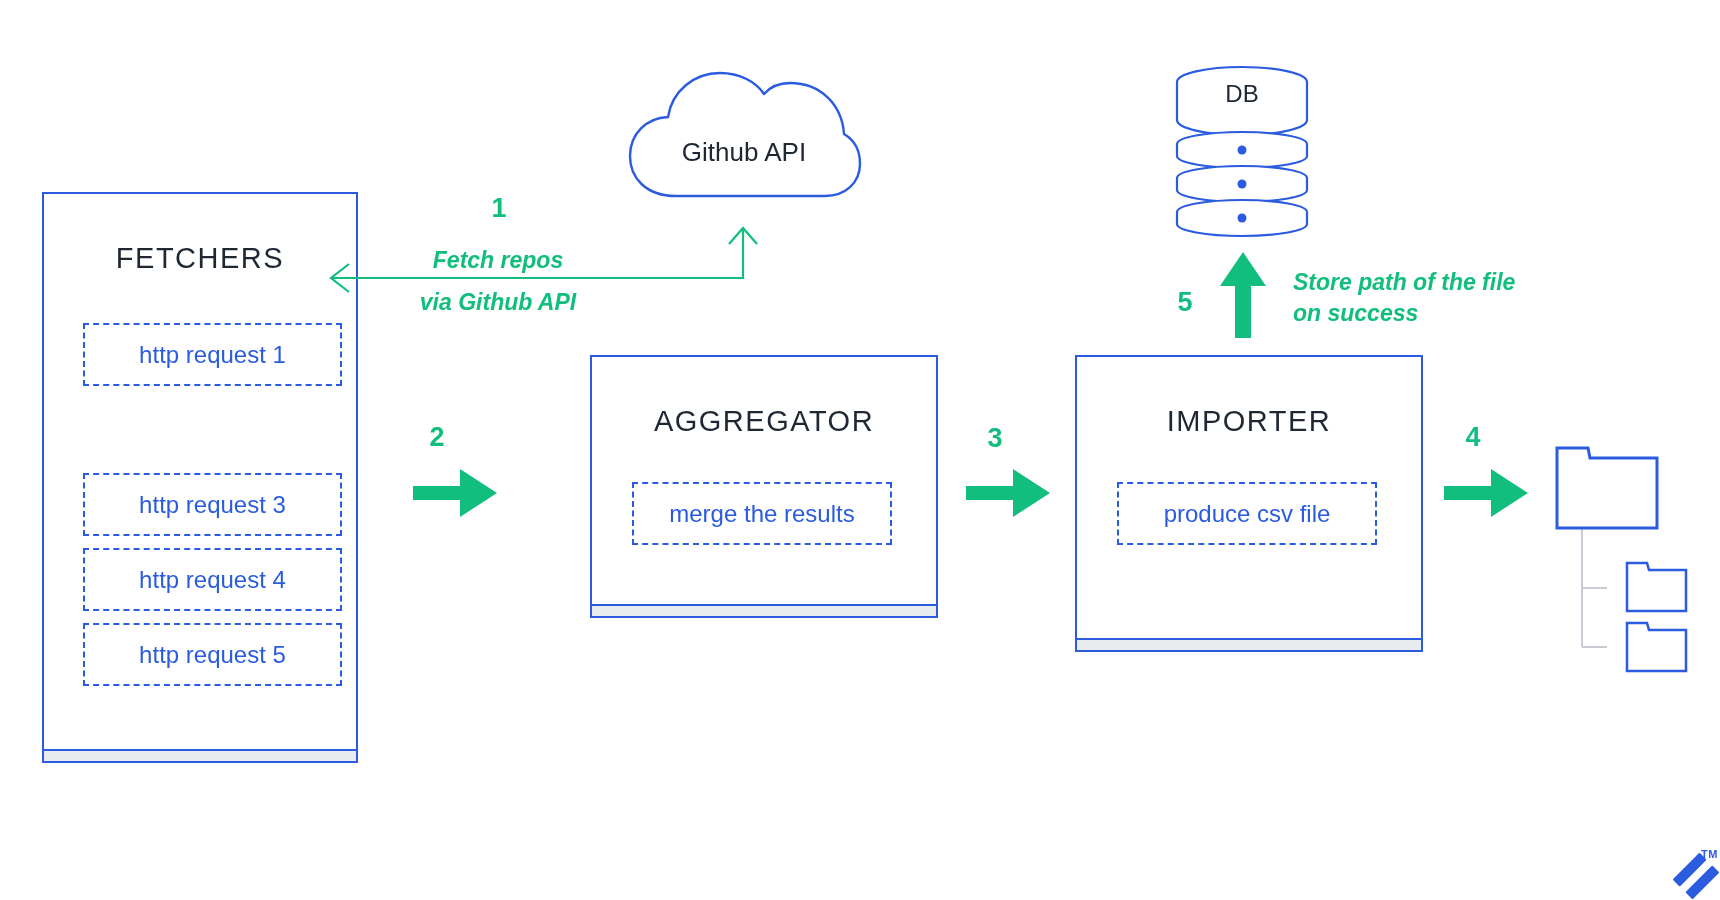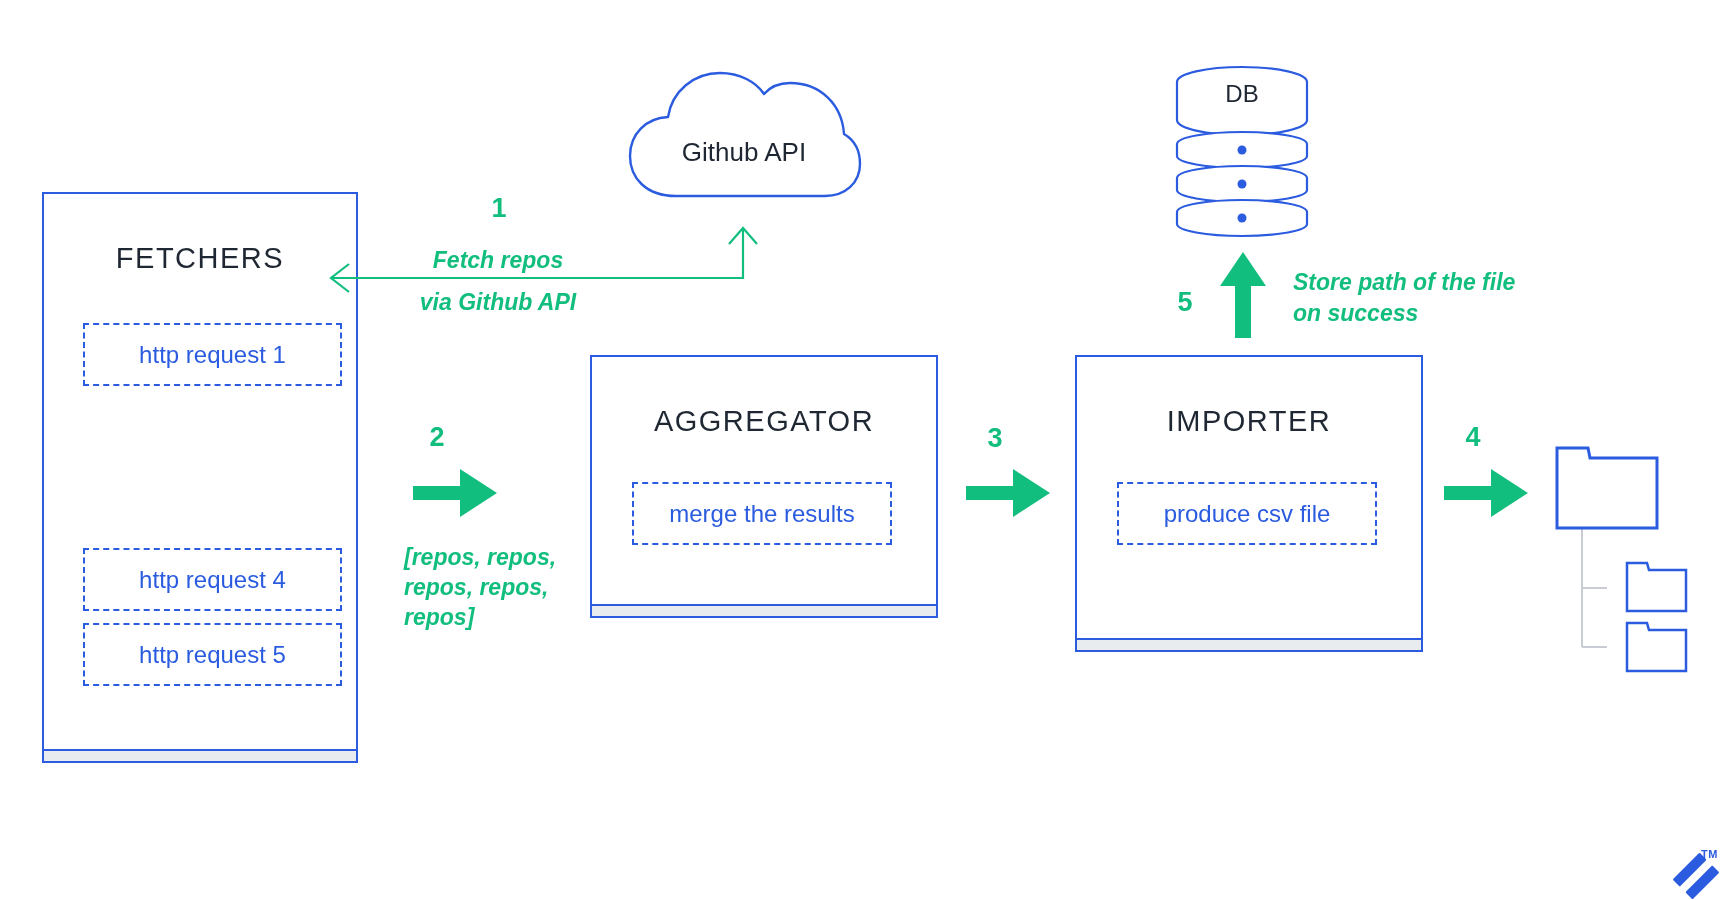"http request 3" div.dashed-box { html: none -> <div>http request 3</div> }
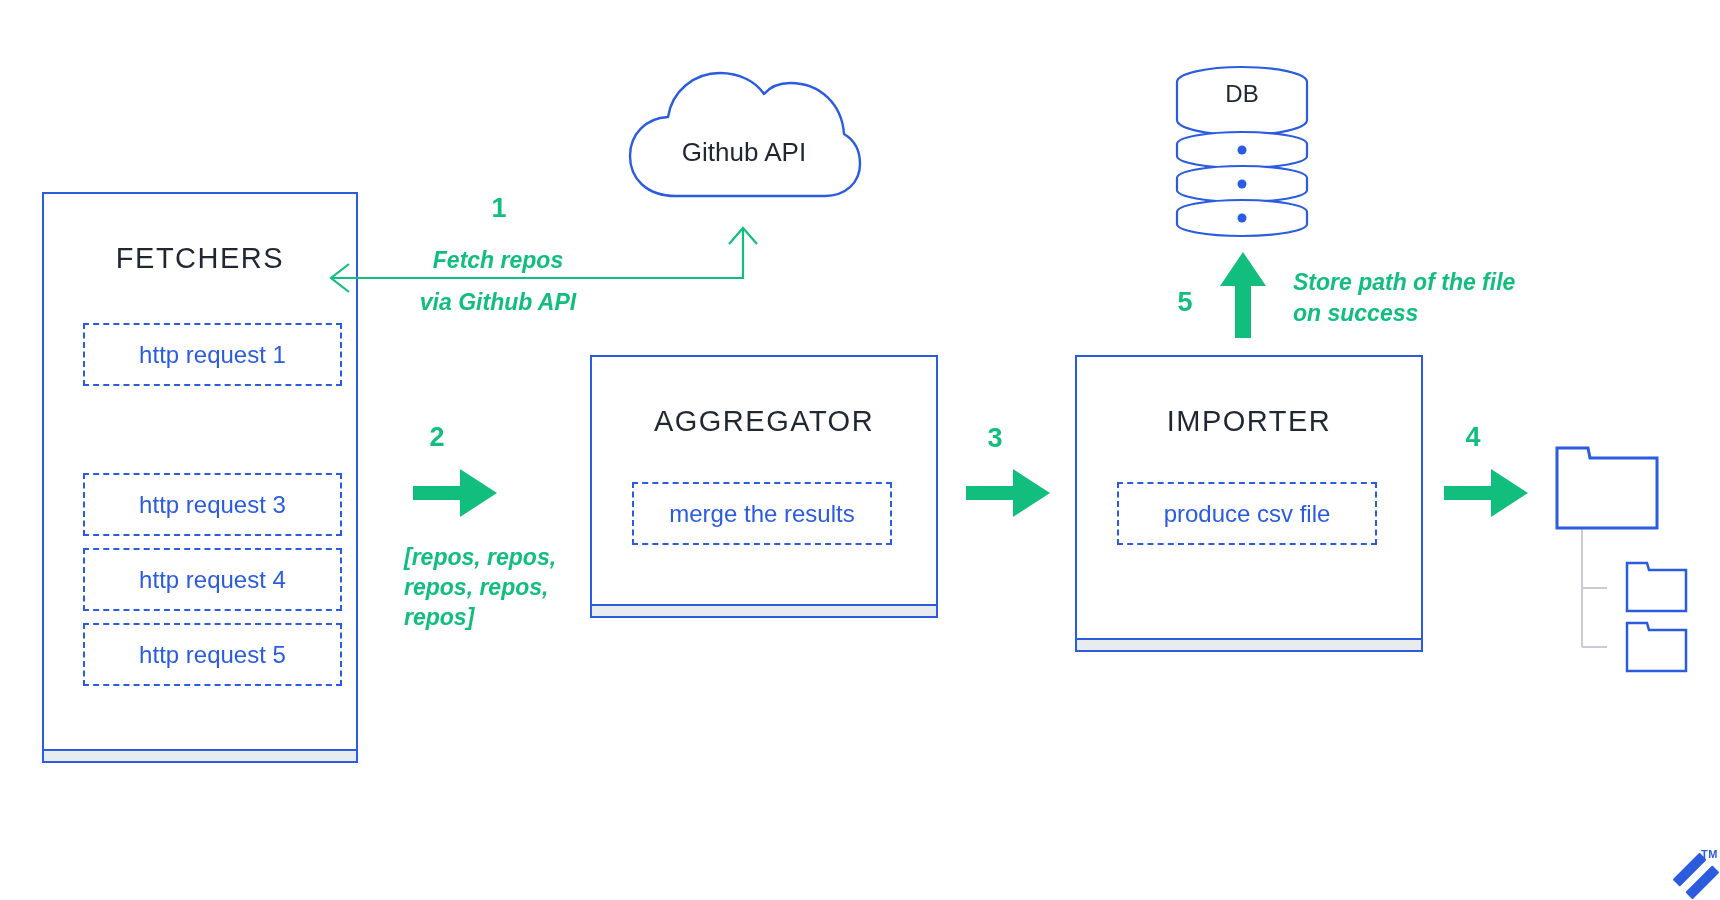"[repos, repos," div.green-note { html: <div> <div>[repos, repos,</div> <div>repos, repos,</div> <div>repos]</div> </div> -> none }
